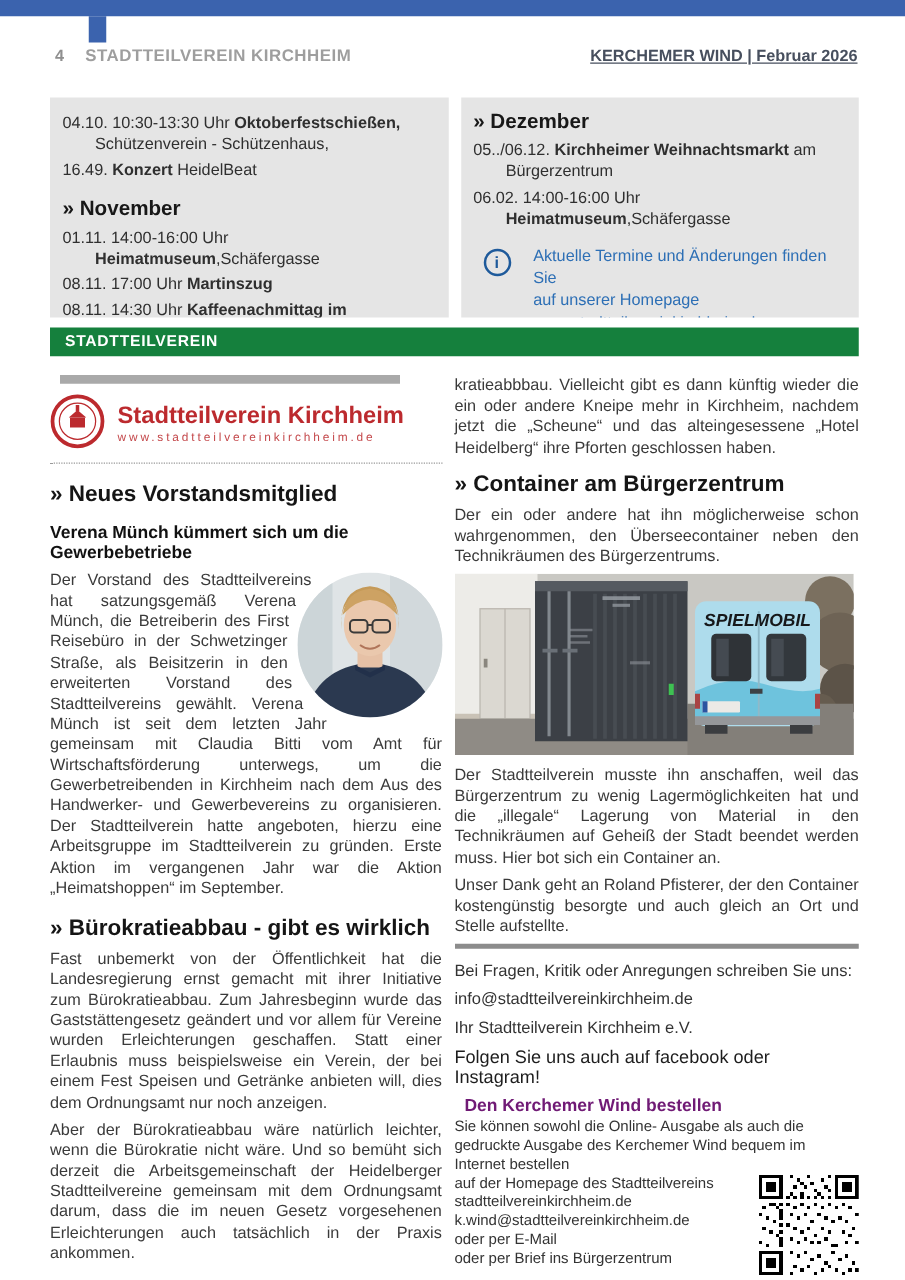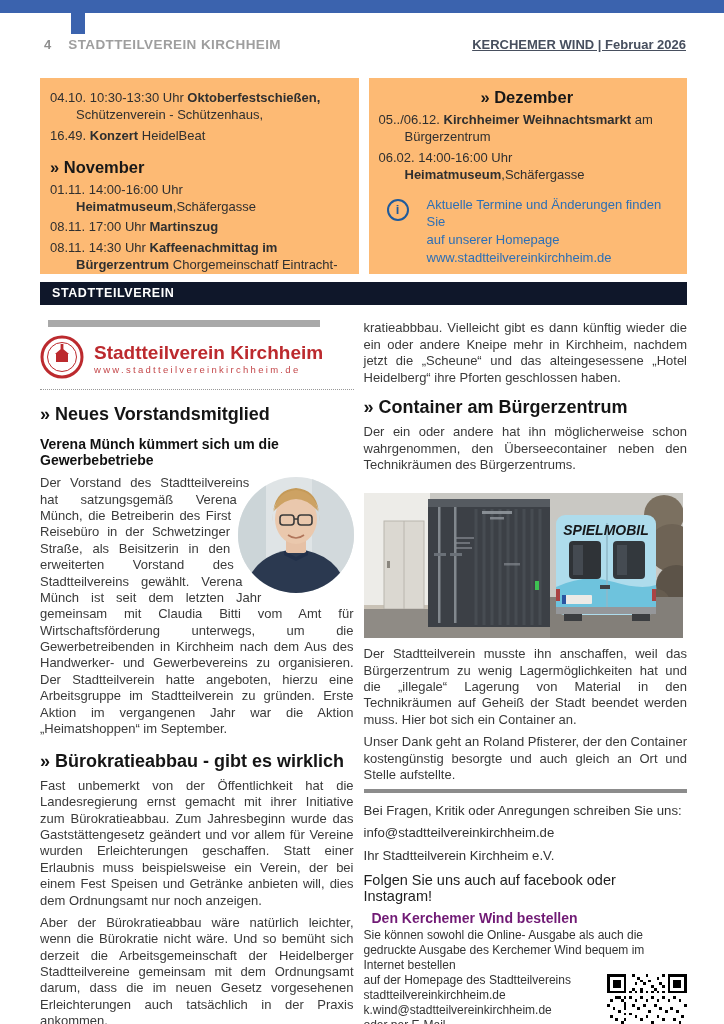"04.10. 10:30-13:30 Uhr" .notebox { background: #fdba74 -> #e5e5e5; height: 196px -> 176px }
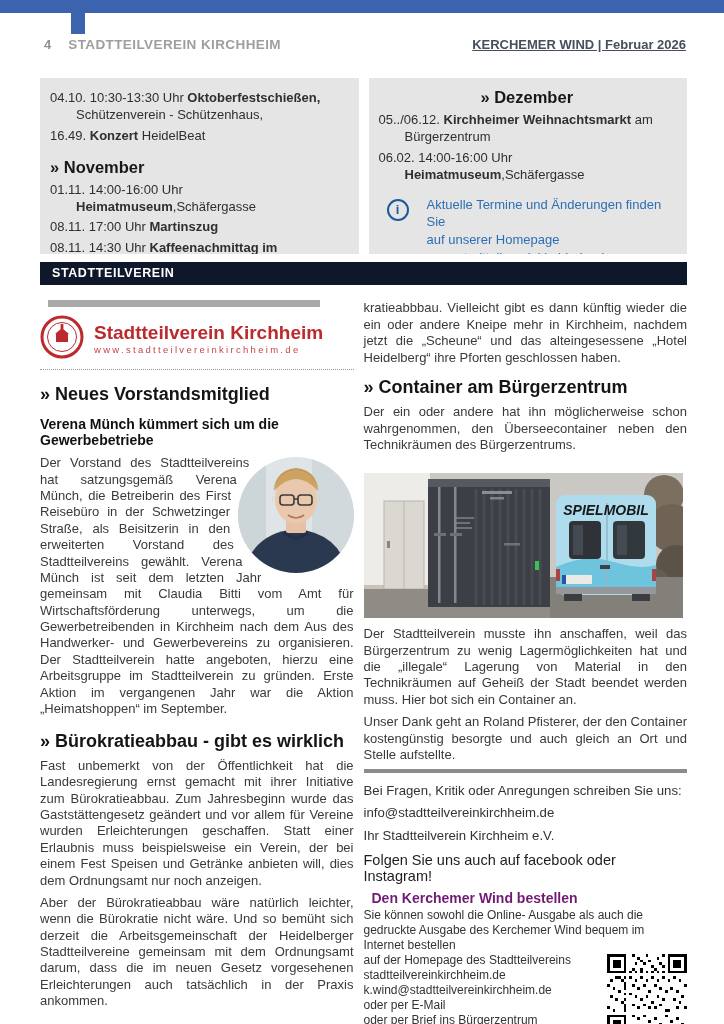"» Dezember" .month-h.first { text-align: center -> none }
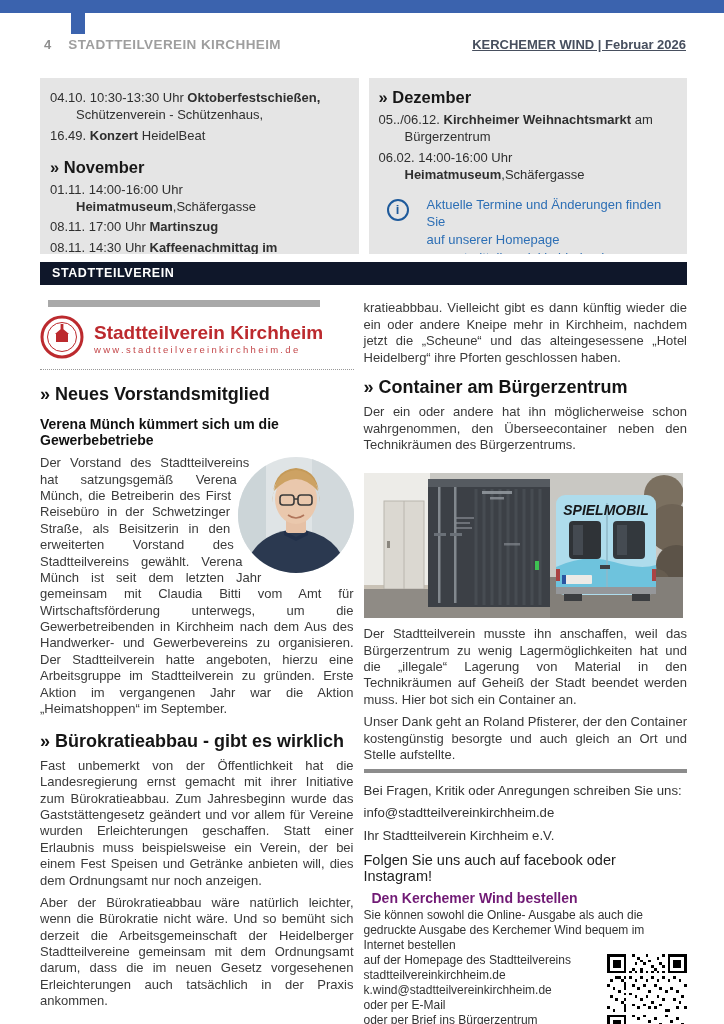"STADTTEILVEREIN" .sectionbar { background: #0f172a -> #15803d }
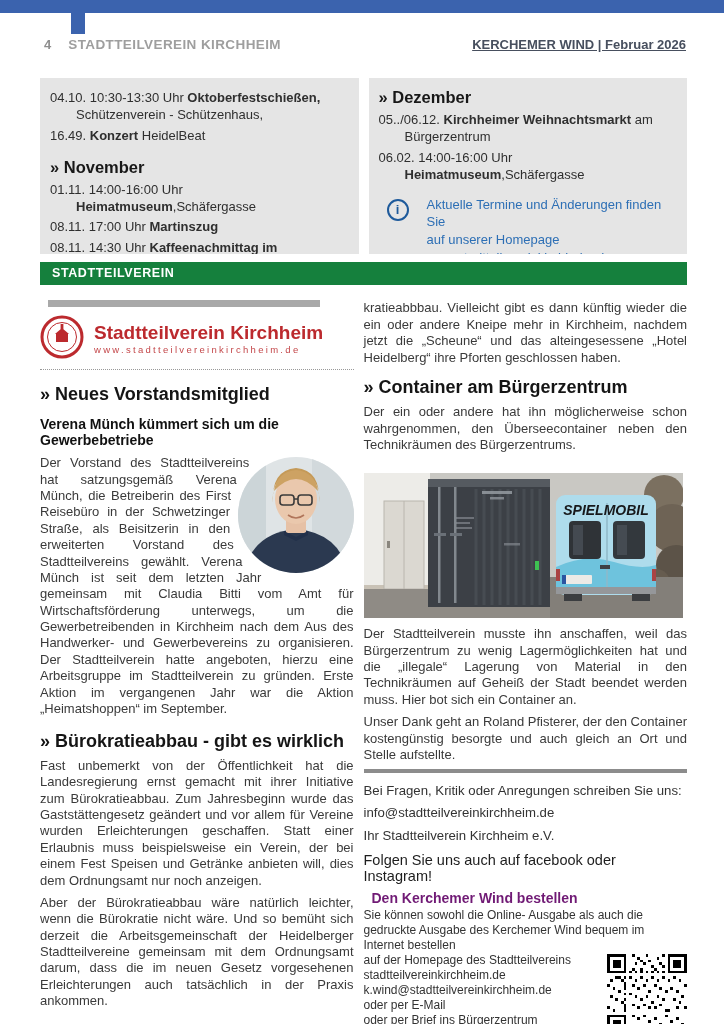"SPIELMOBIL" .photo { margin-top: 20px -> 6px }
